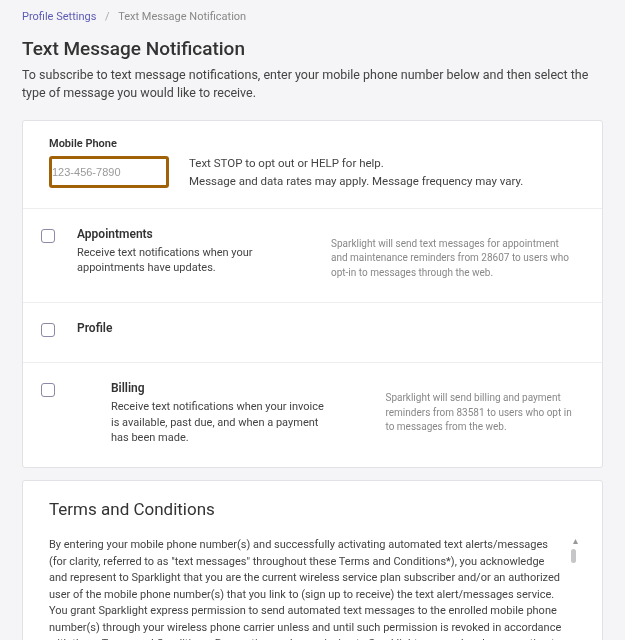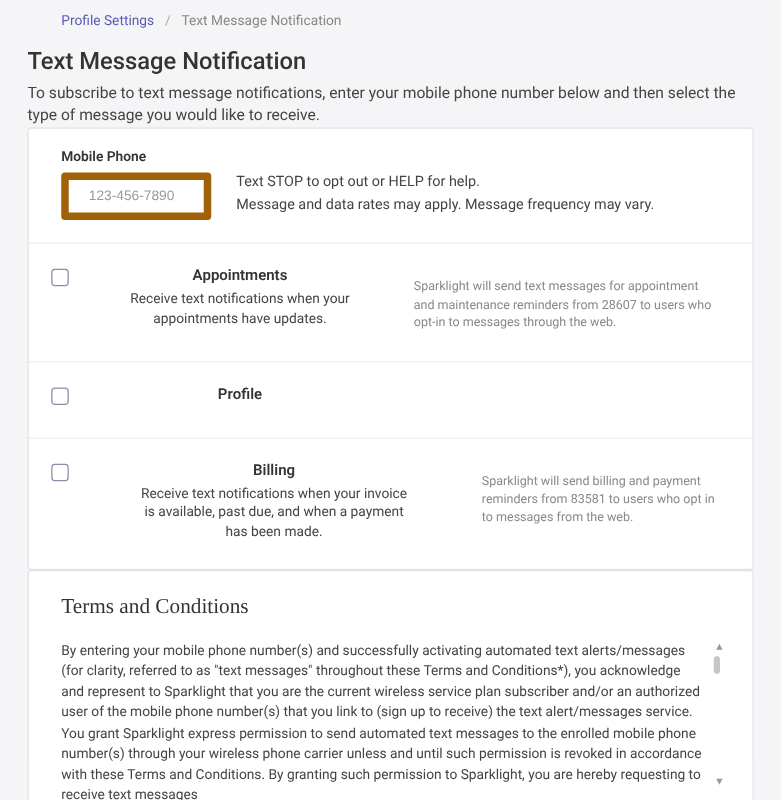"Profile Settings / Text Message" .breadcrumb { margin-left: 27px -> none }
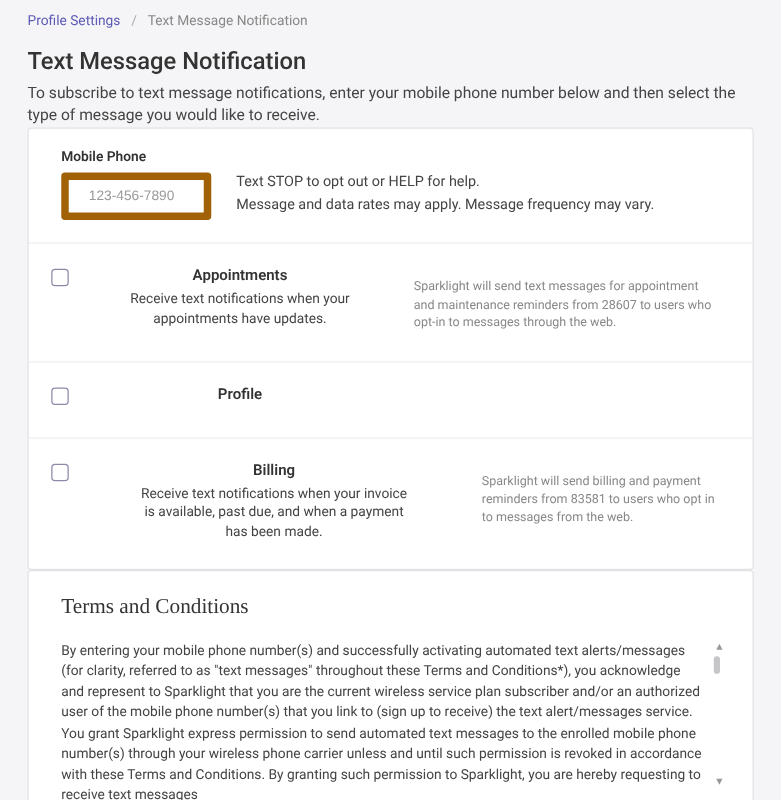"To subscribe to text message" .page-sub { margin-bottom: none -> 18px }
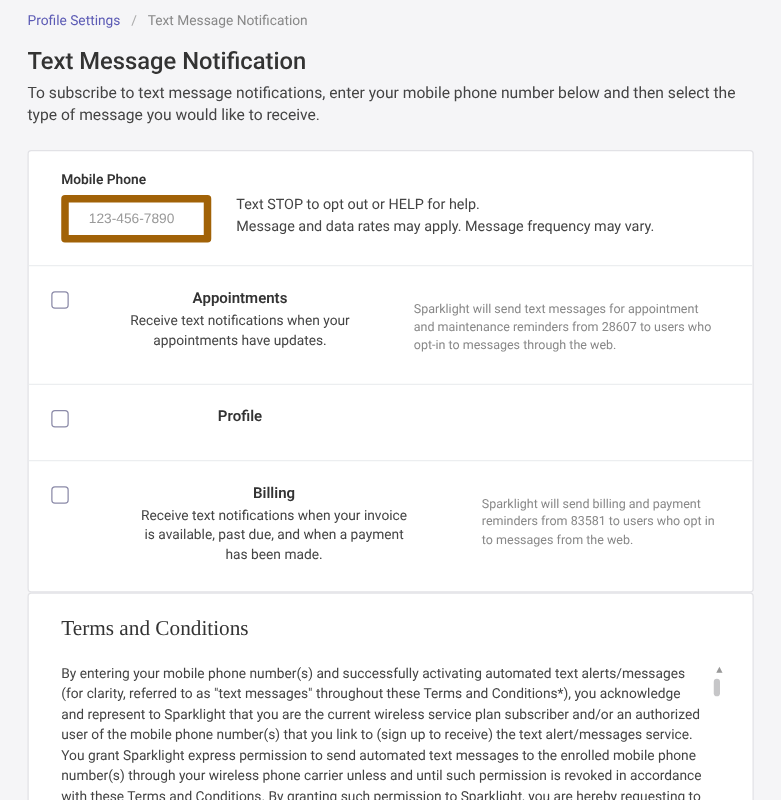"Mobile Phone" .card { margin-bottom: 0 -> 12px }
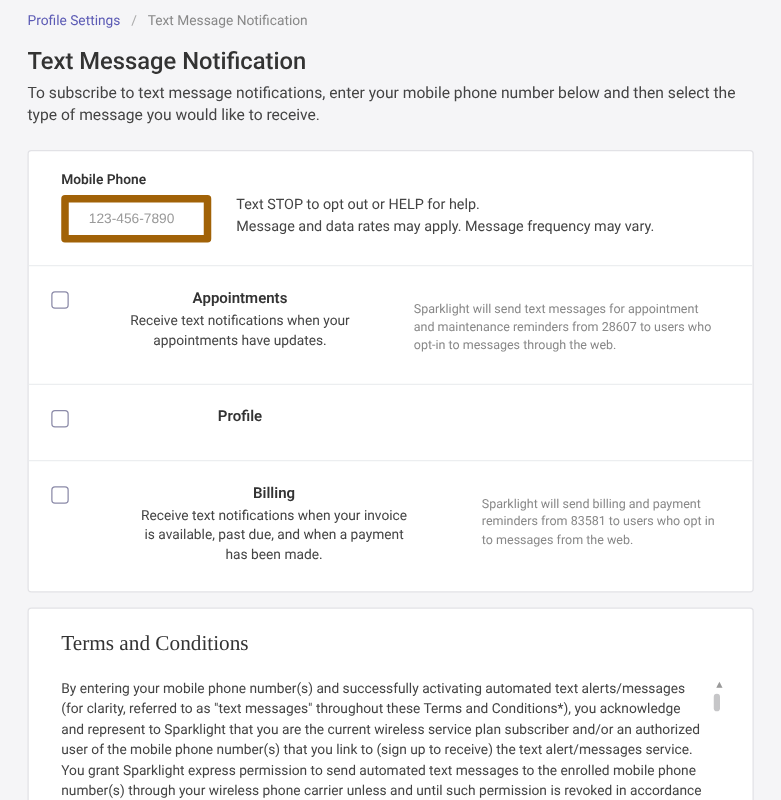"123-456-7890" .phone-input { border: 6px solid #a16207 -> 3px solid #a16207; padding: 7px 16px -> 7px 0 }
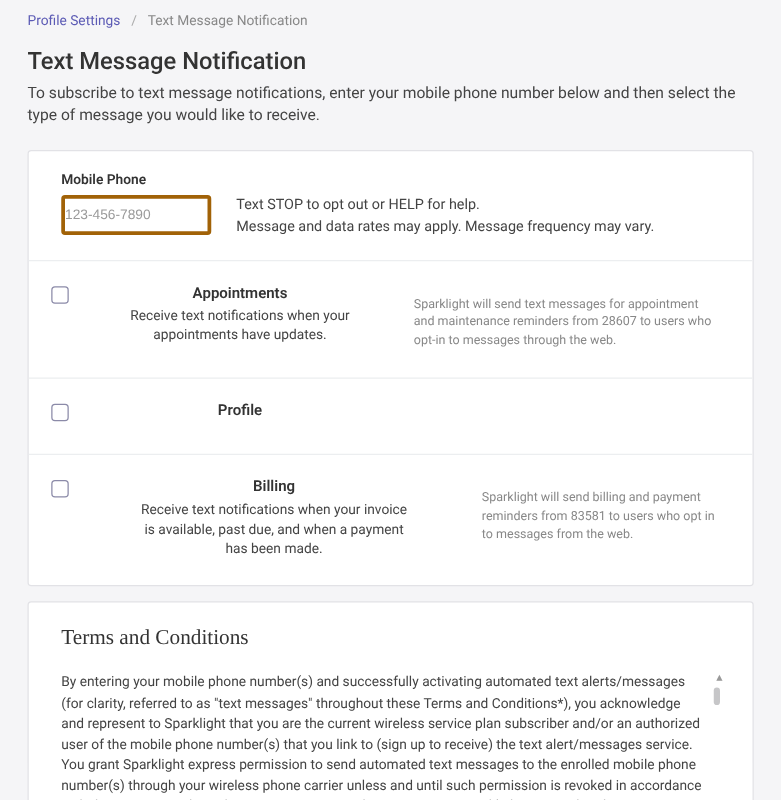"Appointments" .opt-main { text-align: center -> none }
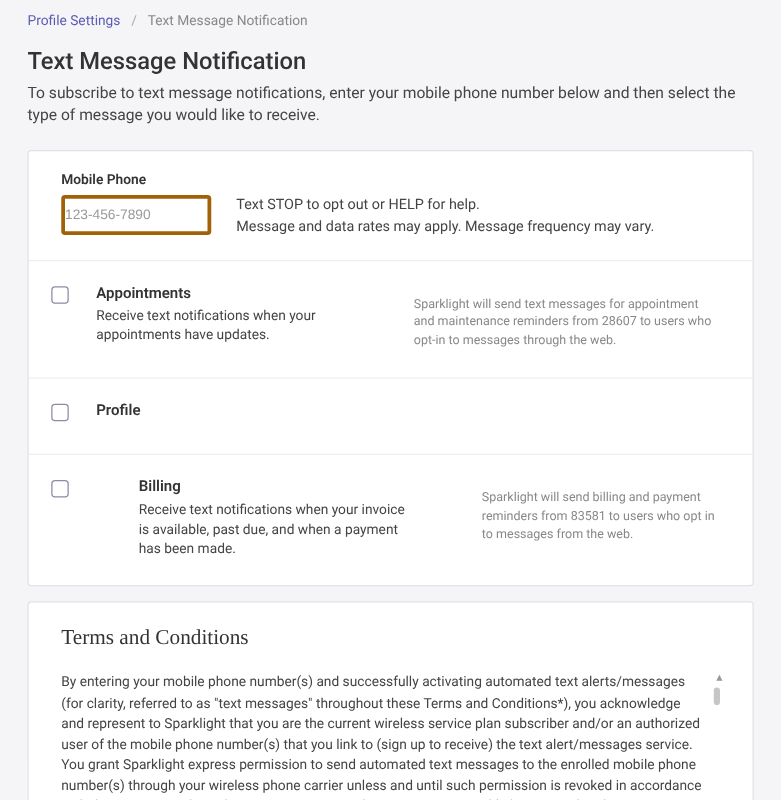"Terms and Conditions" .terms-title { font-family: Liberation Serif, serif -> none }
